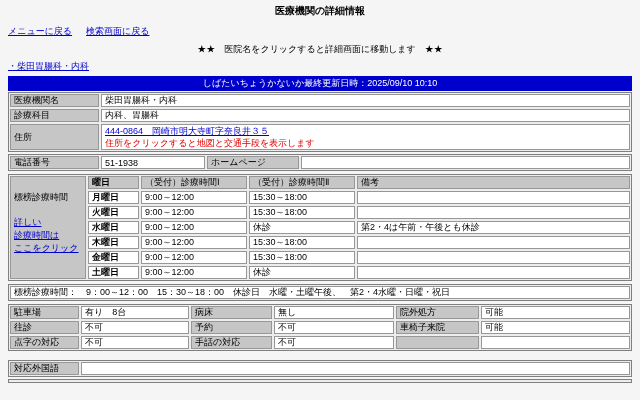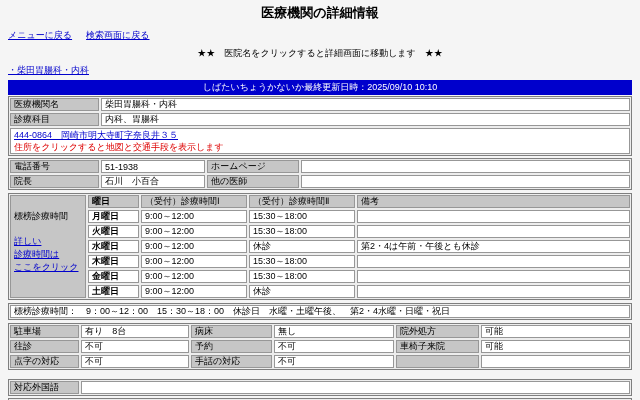"医療機関の詳細情報" h1.title { font-size: 13px -> 10px }
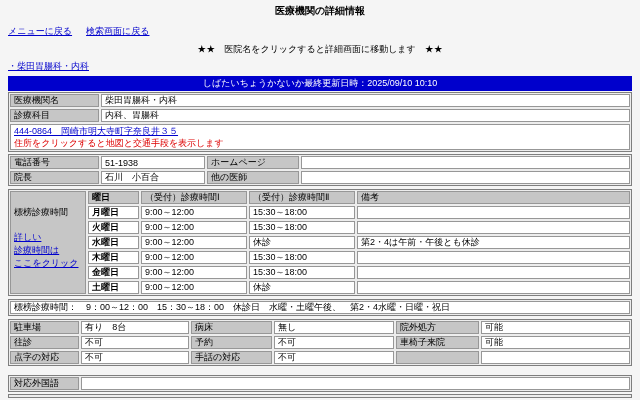"住所" div.cell { html: none -> <div>住所</div> }
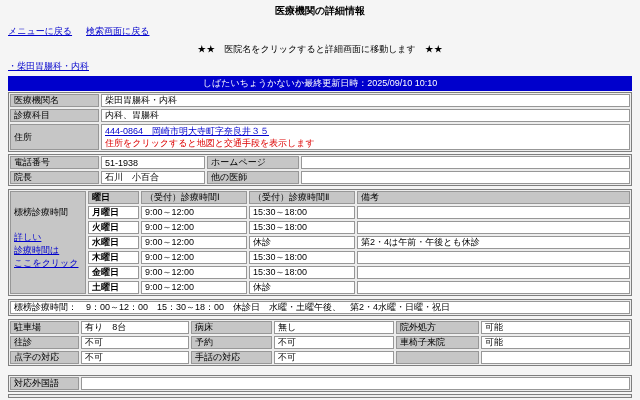"院長" div.trow { html: <div> <div>院長</div> <div>石川 小百合</div> <div>他の医師</div> <div></div> </div> -> none }
